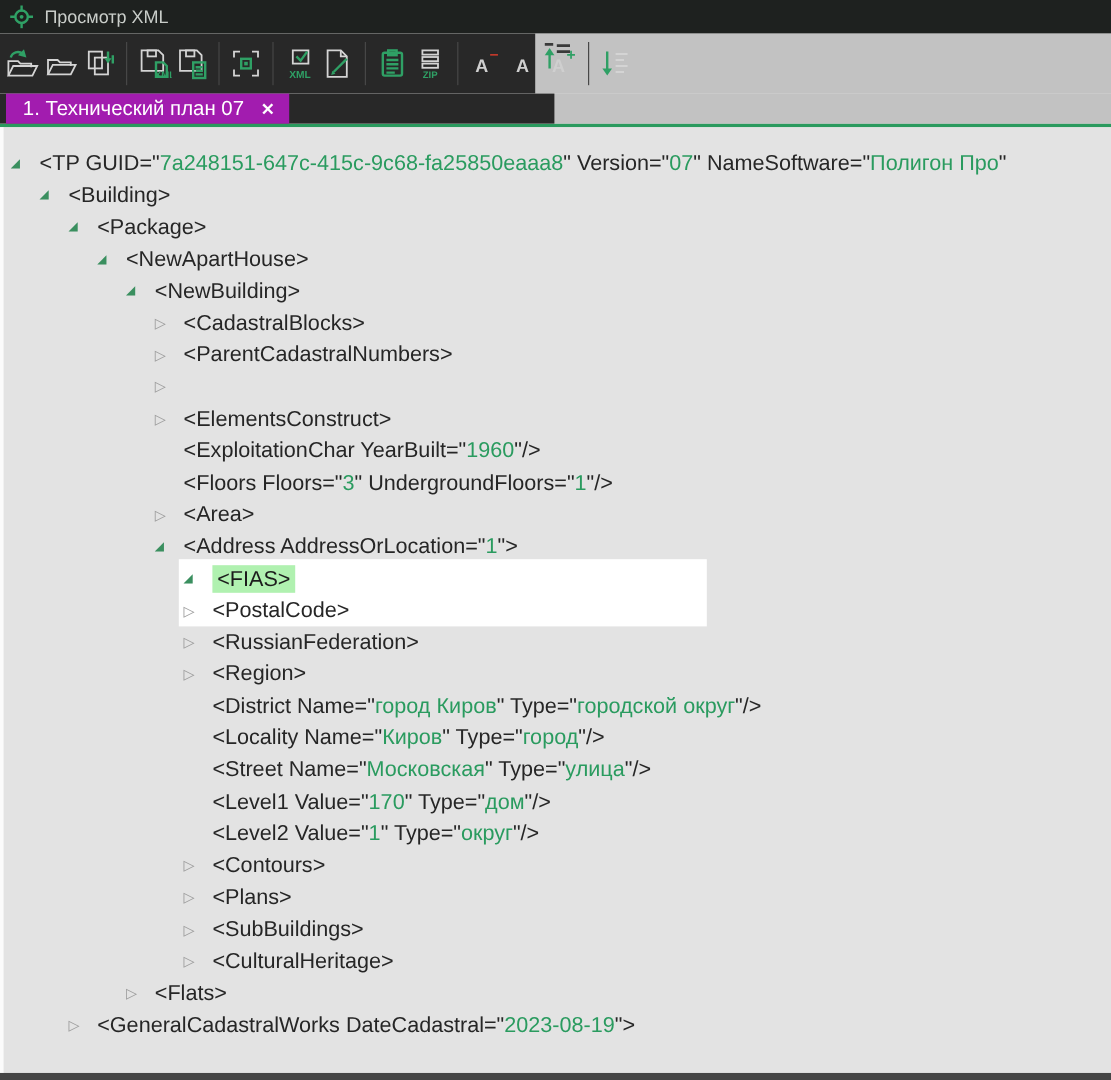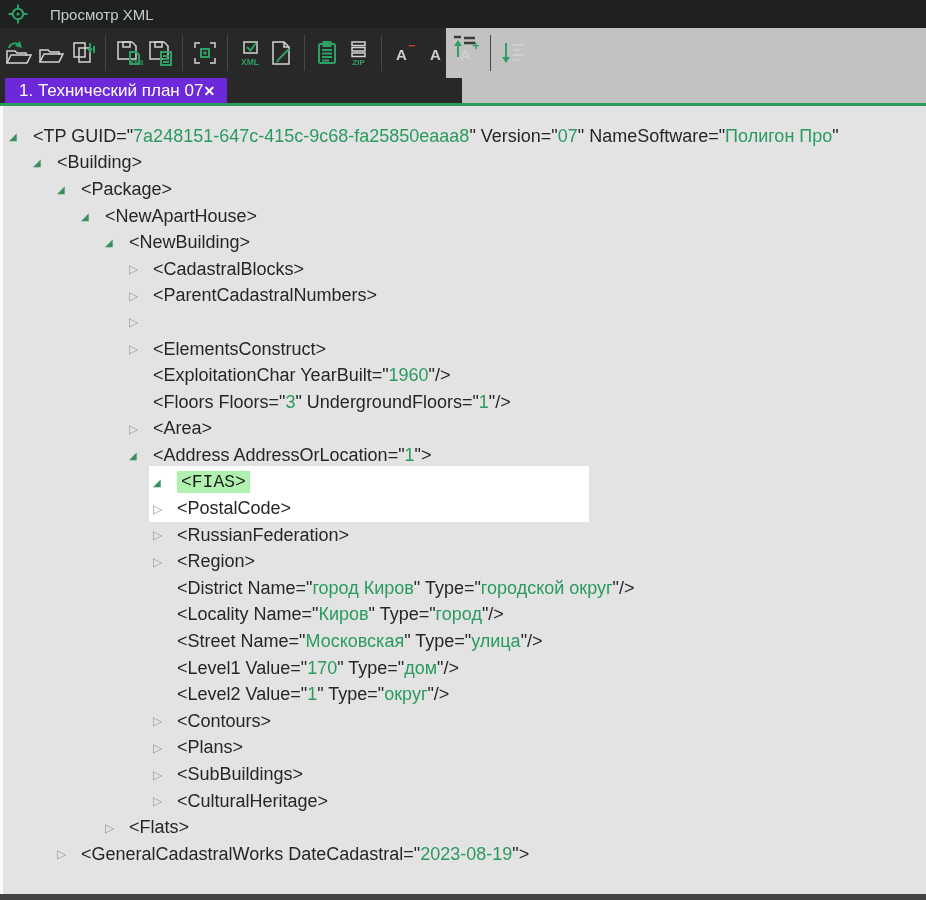"Просмотр XML" .titlebar { gap: 22px -> 9px }
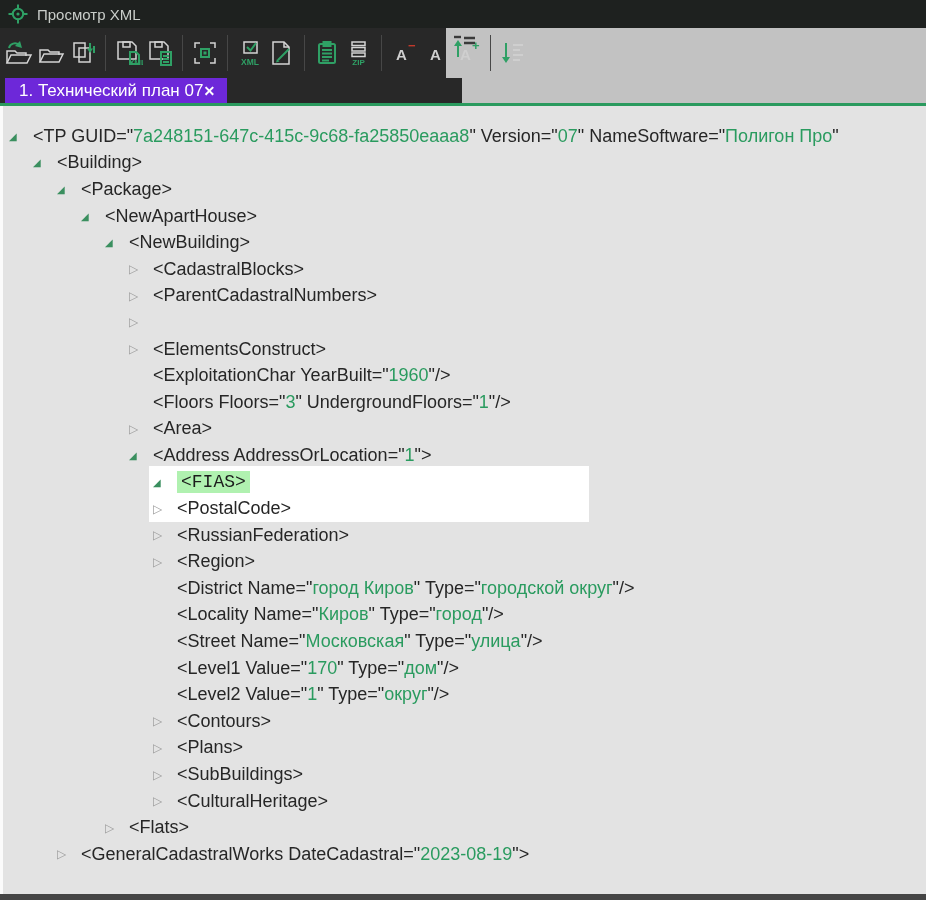"1. Технический план 07" .tab { background: #6d28d9 -> #a21caf; gap: none -> 14px }
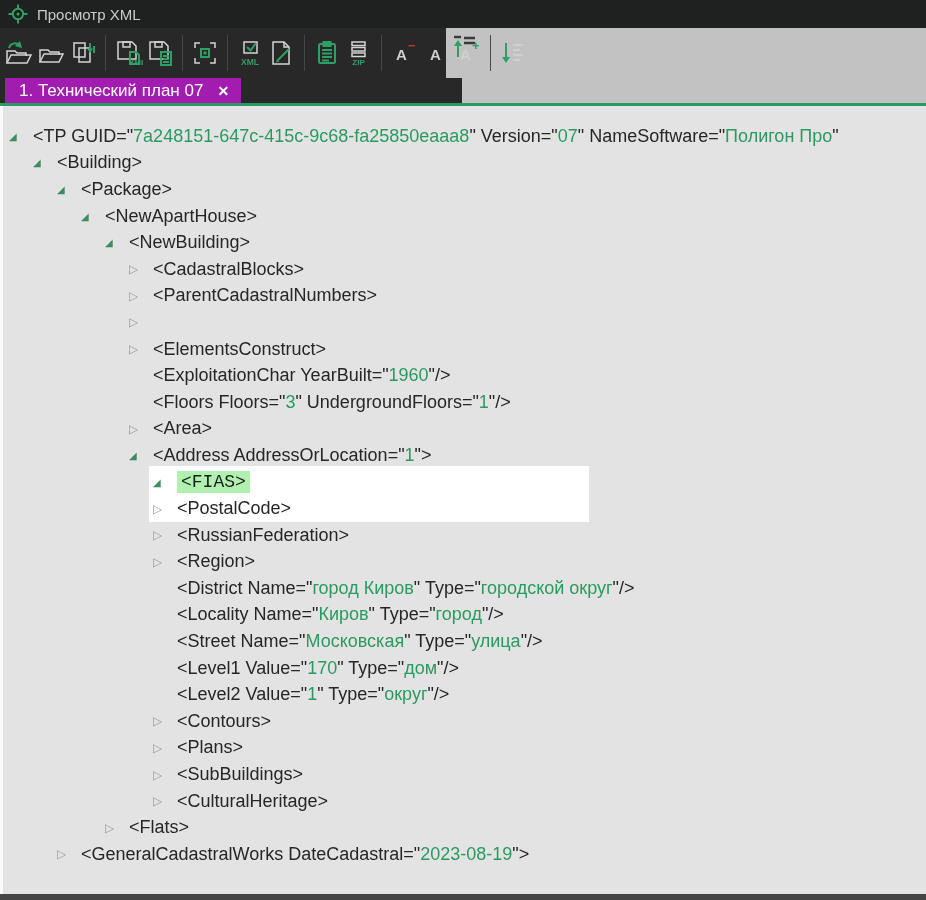"<FIAS>" .seg-tag-highlight { font-family: Liberation Mono, monospace -> none }
